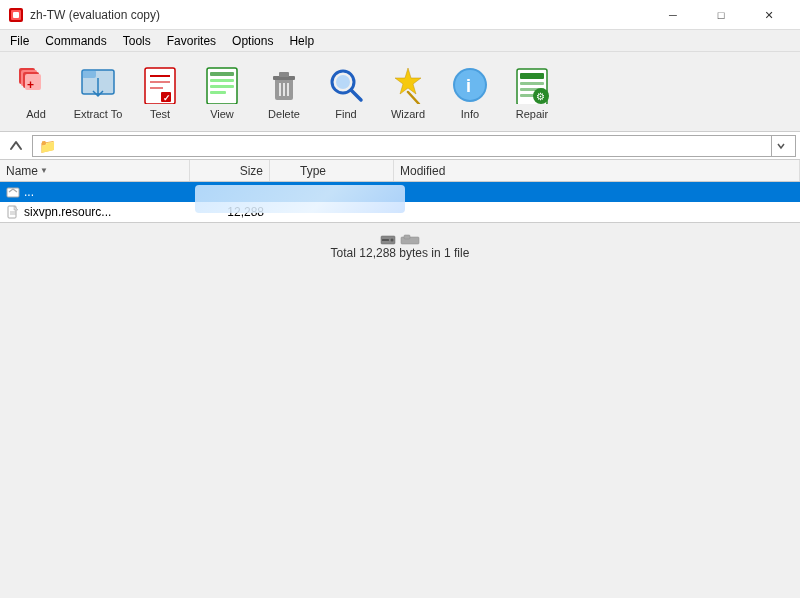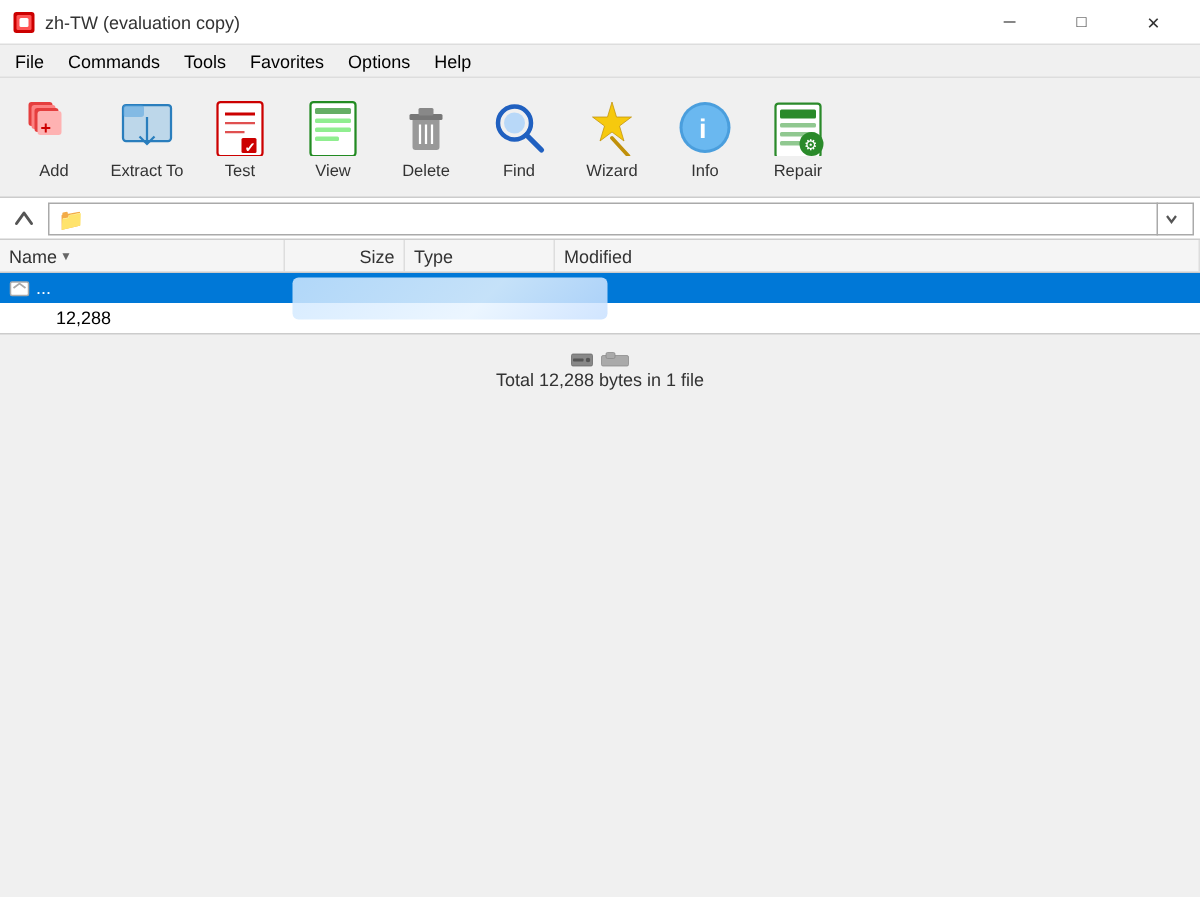"Type" .col-type { margin-left: none -> 24px }
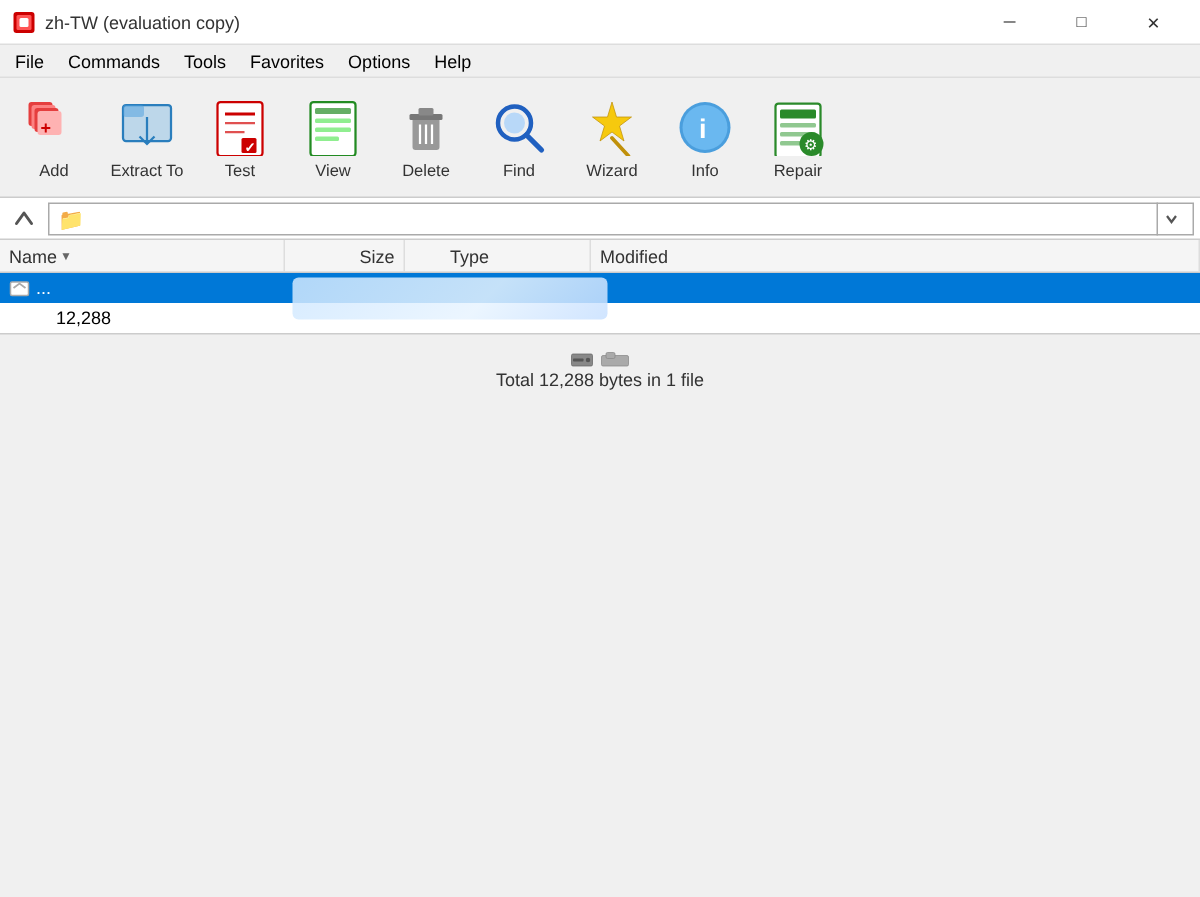"sixvpn.resourc..." div.file-name-cell { html: none -> <div> <svg> <rect></rect> <polyline></polyline> <path></path> <line></line> <line></line> </svg> <span>sixvpn.resourc...</span> </div> }
